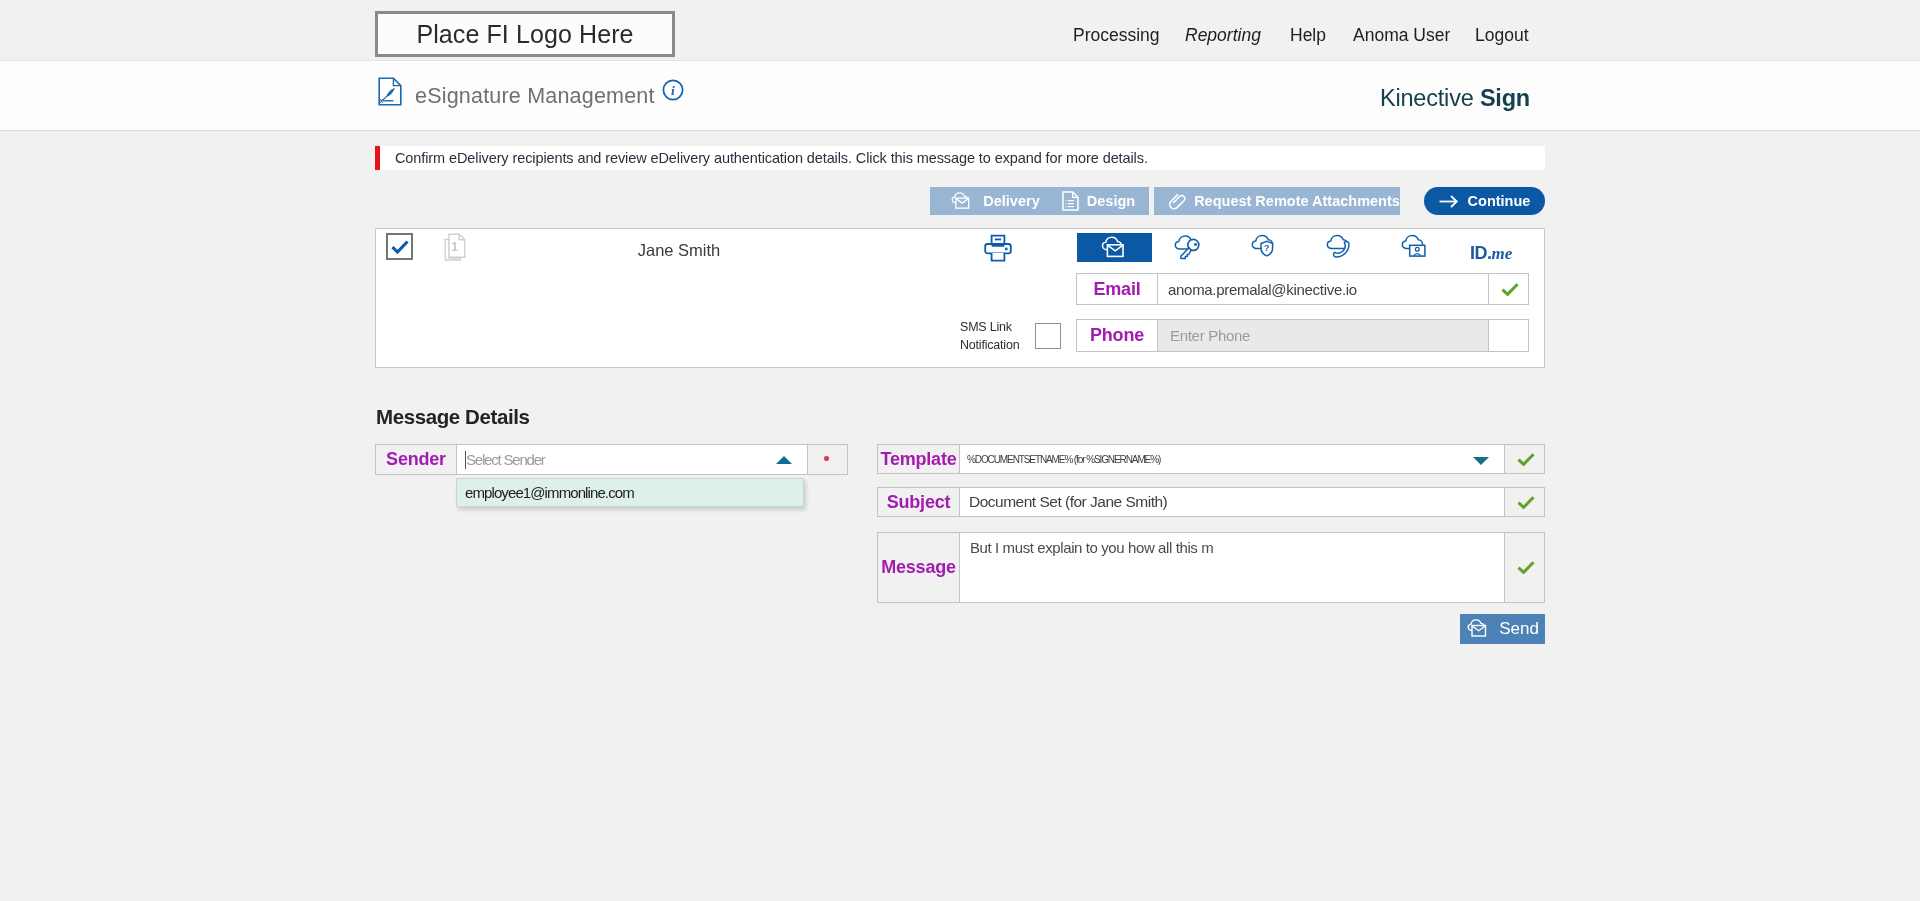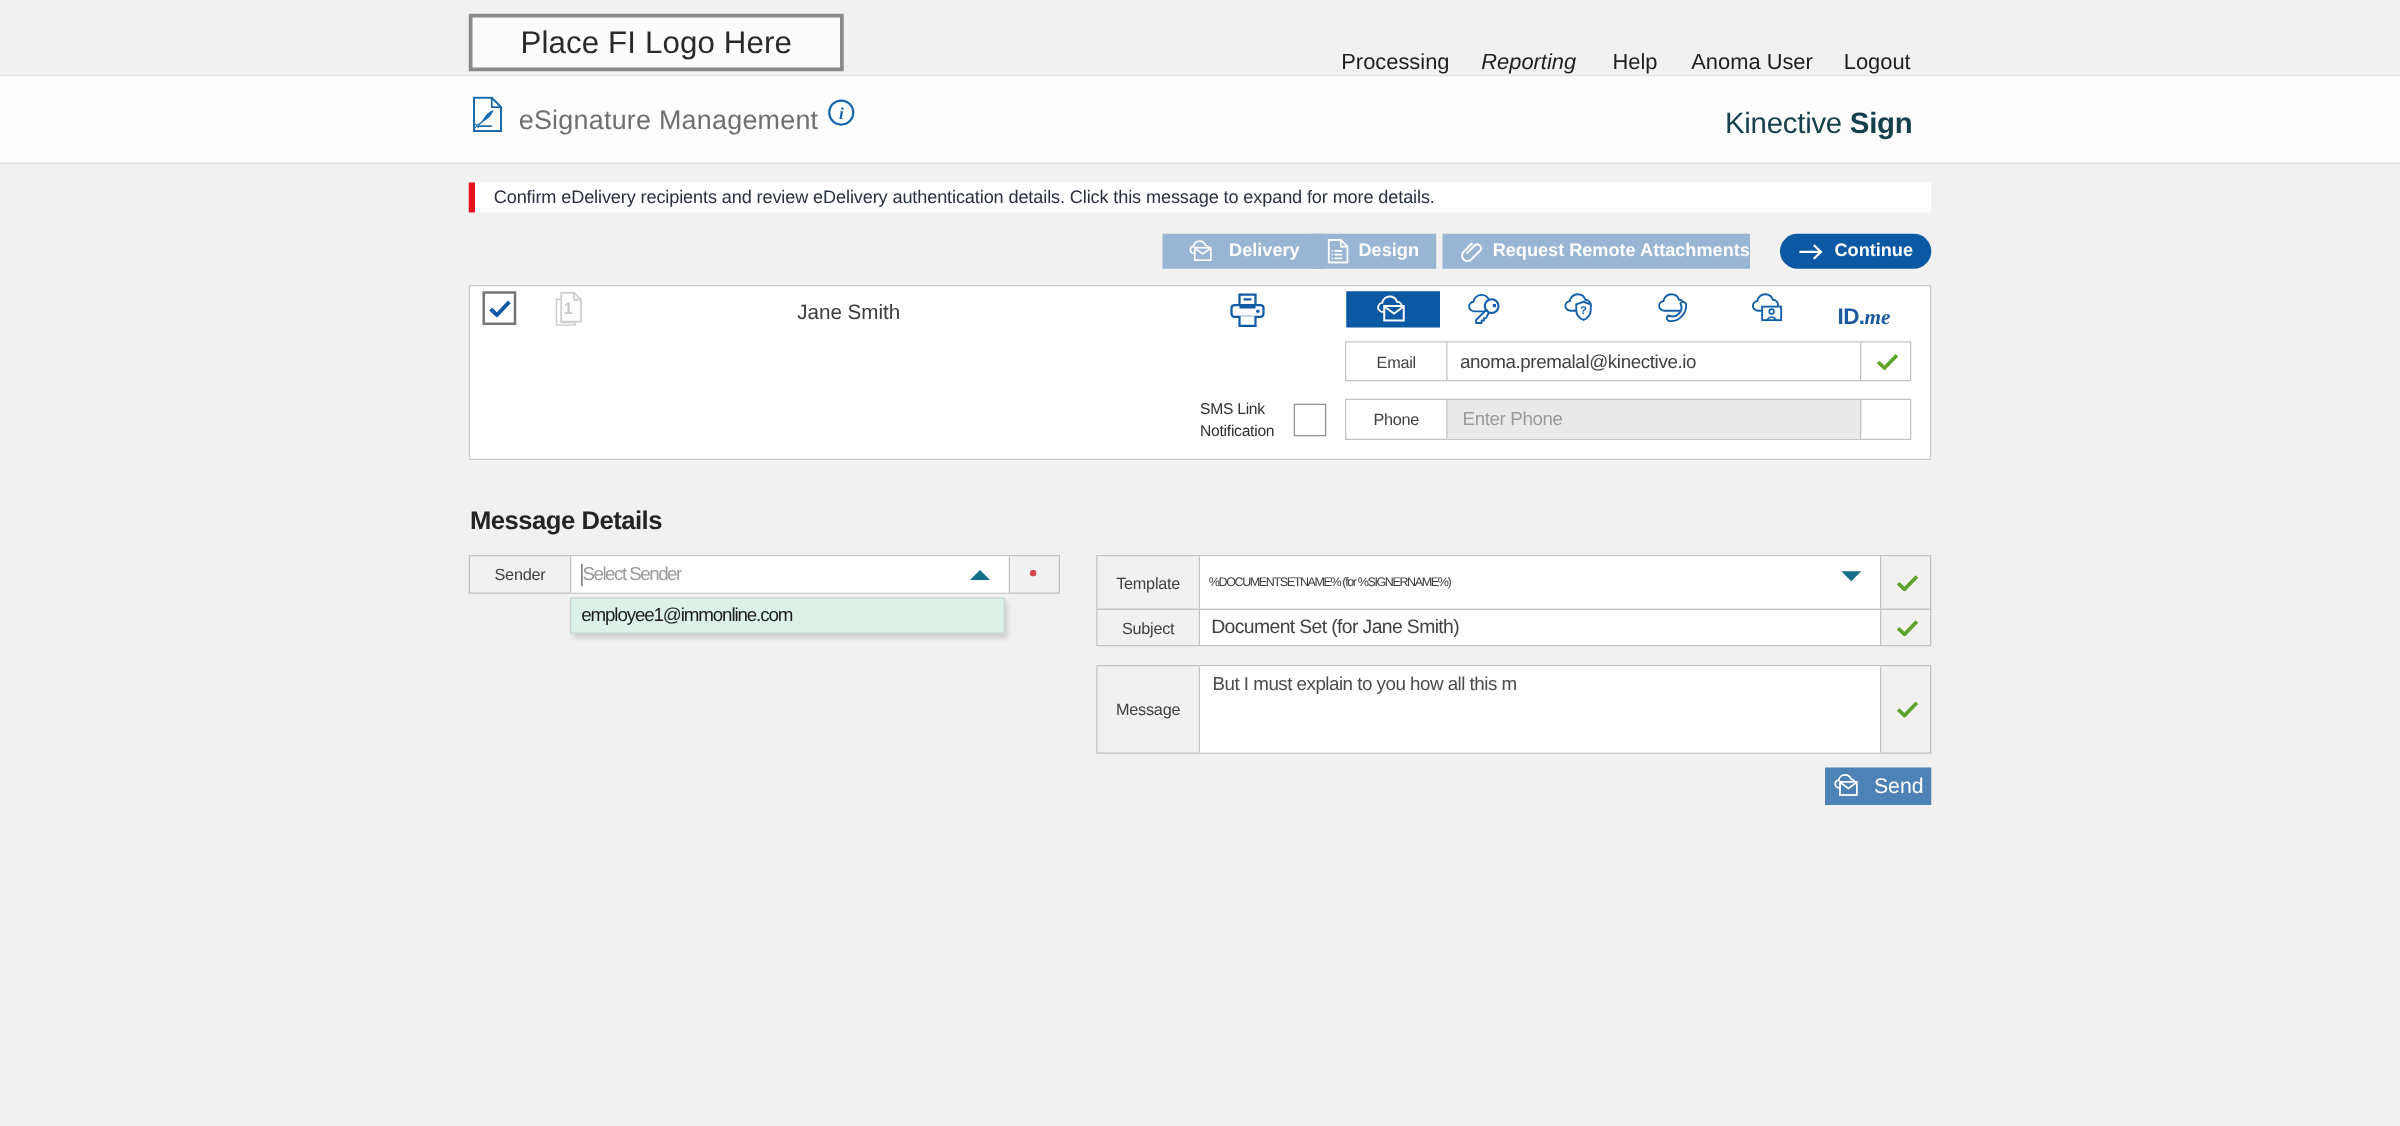"Processing" .nav { margin-top: 14px -> none }
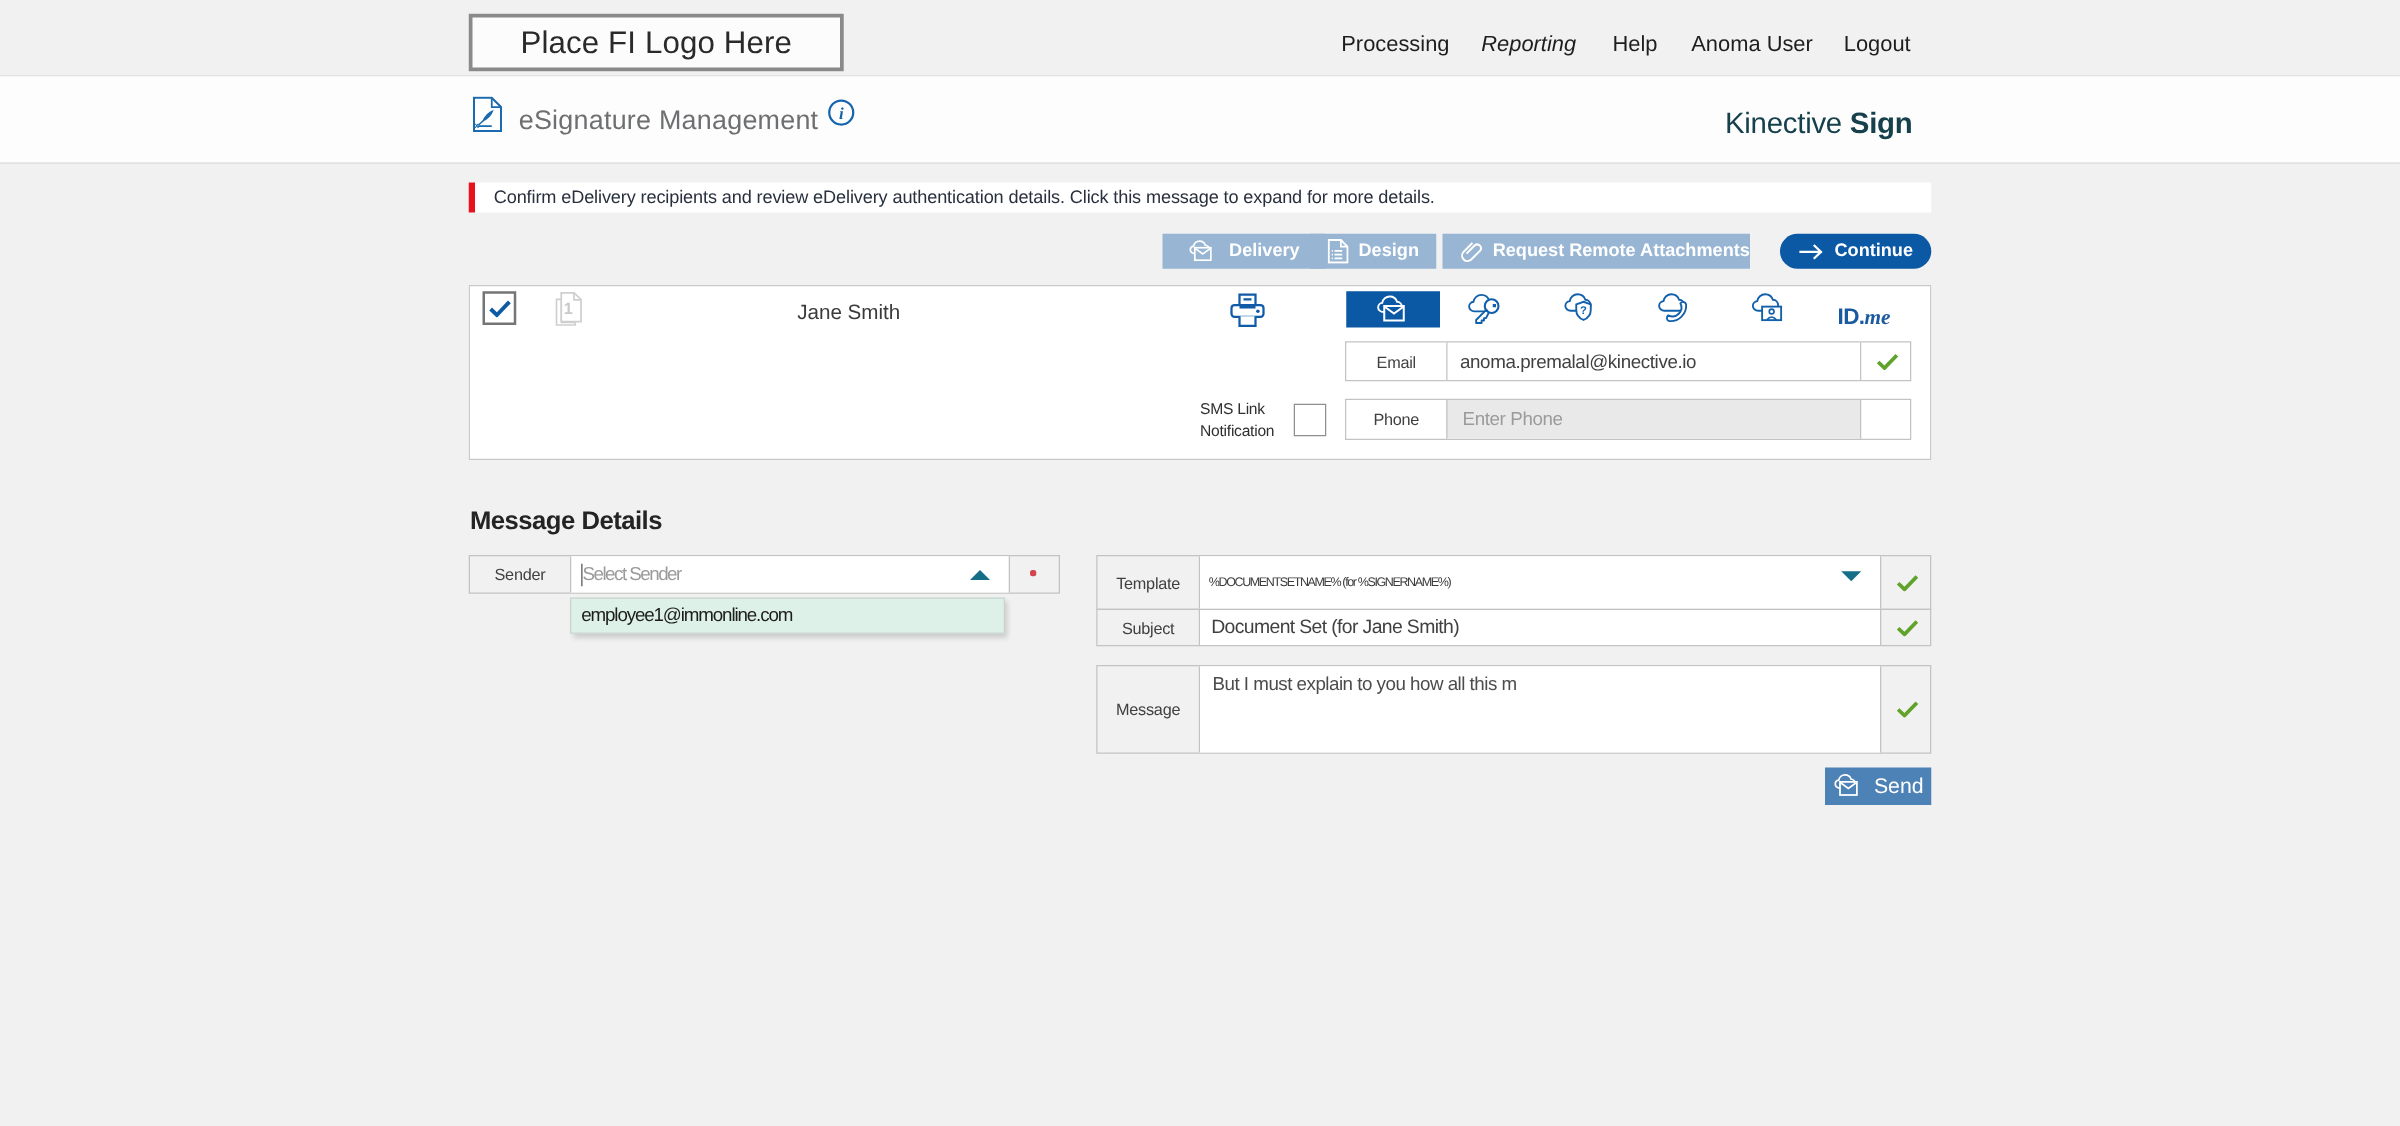"Email" .lbl { color: #404040 -> #a21caf; font-size: 13px -> 18px; font-weight: none -> bold }
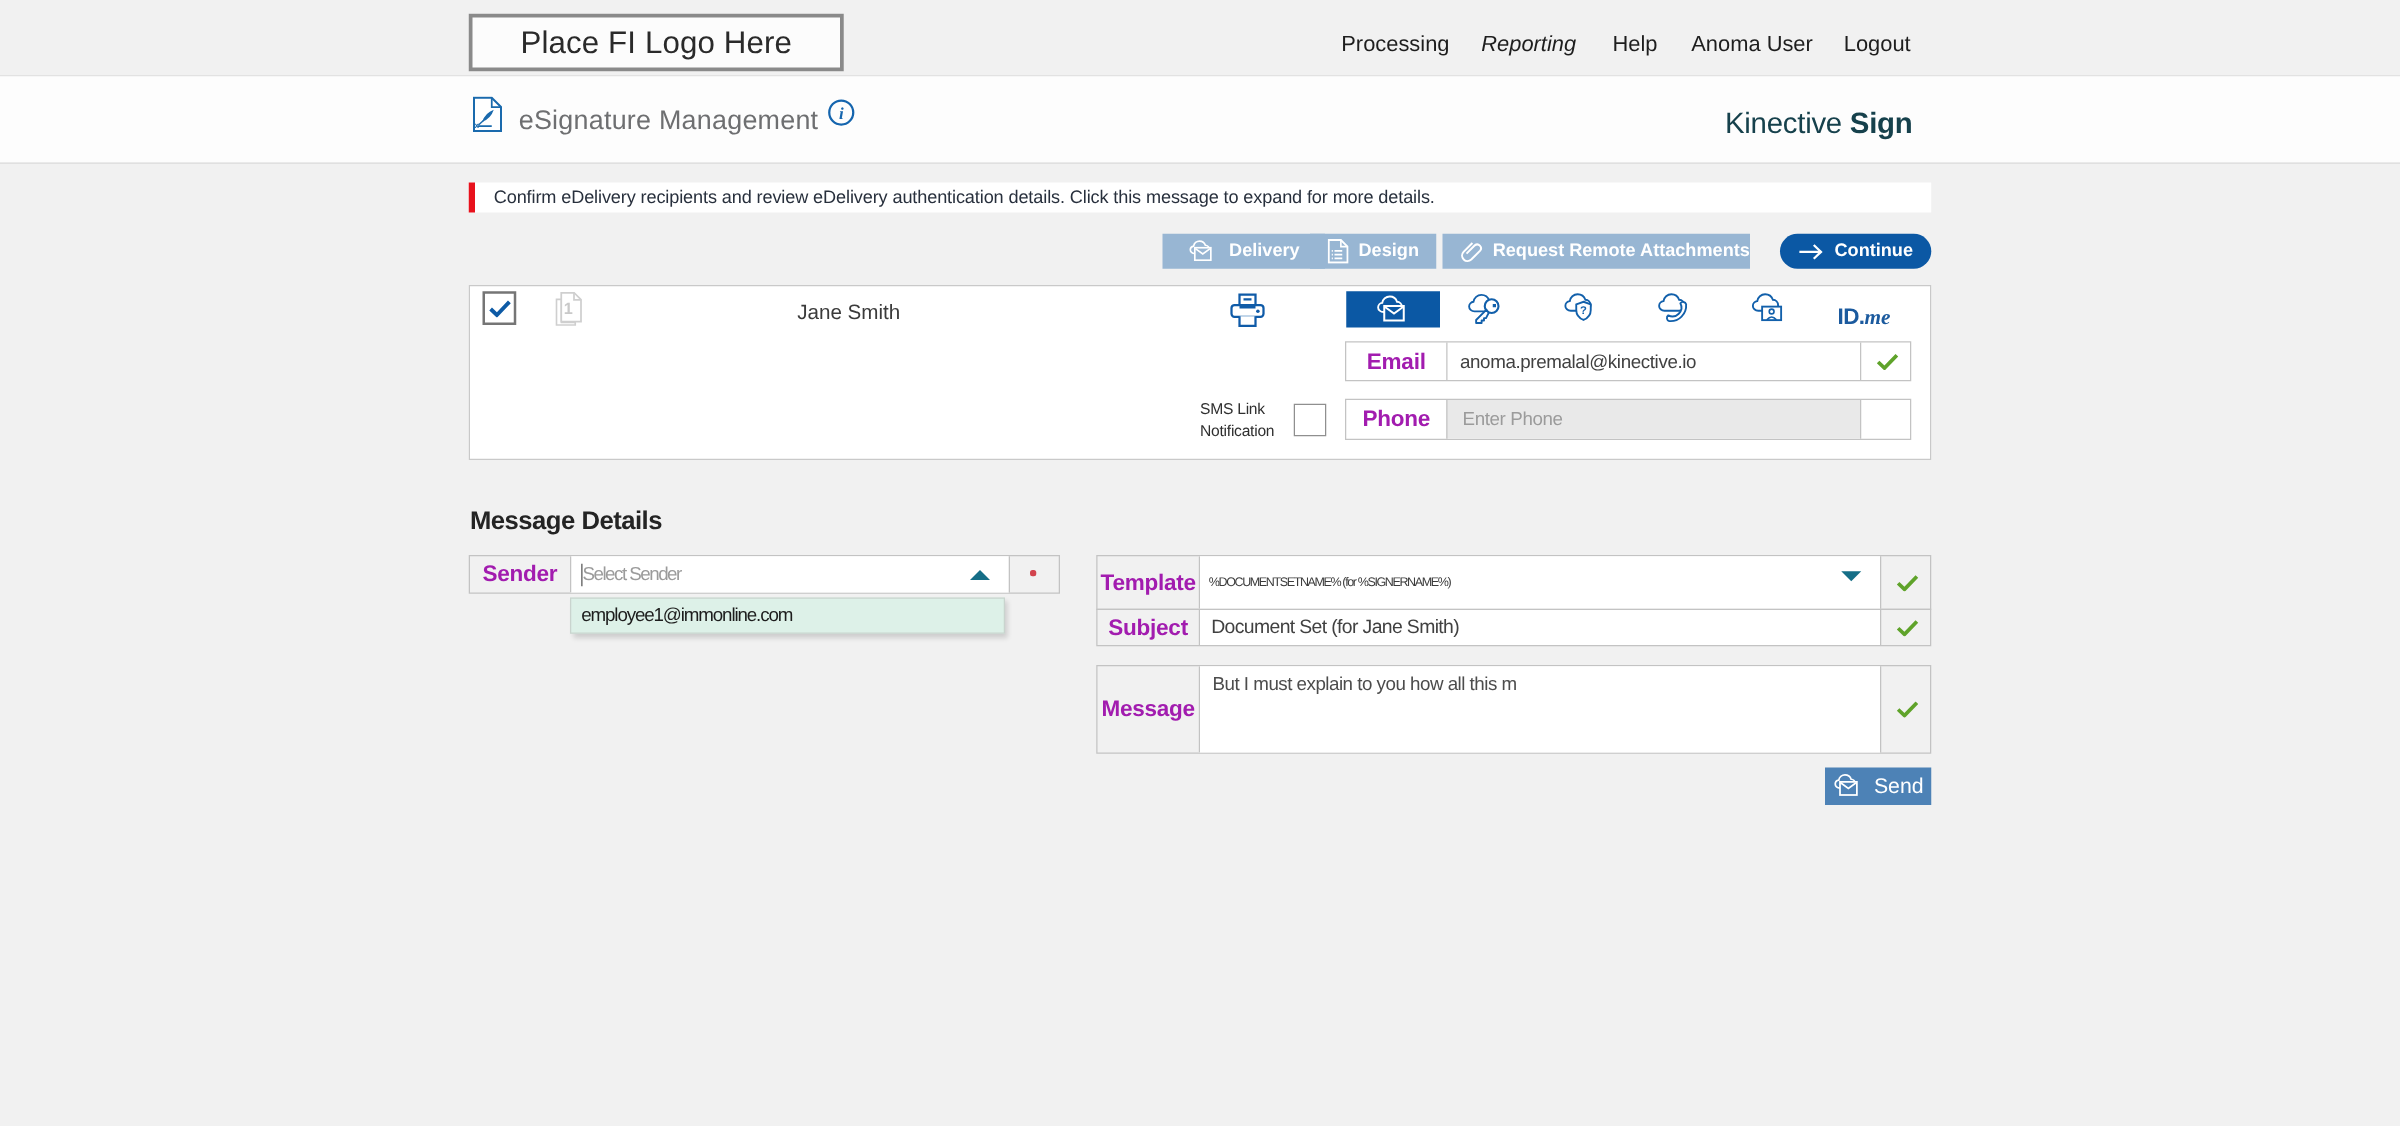"Template" div.row { height: 44px -> 30px }
